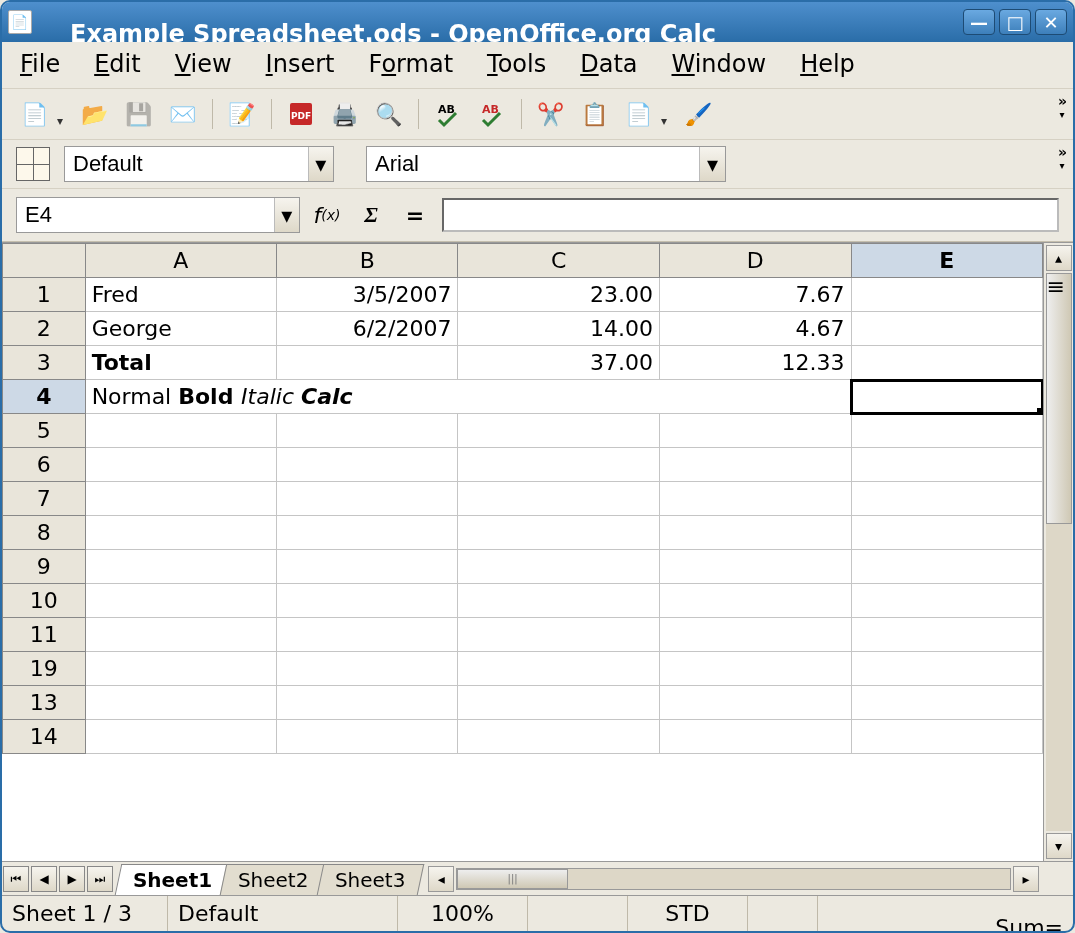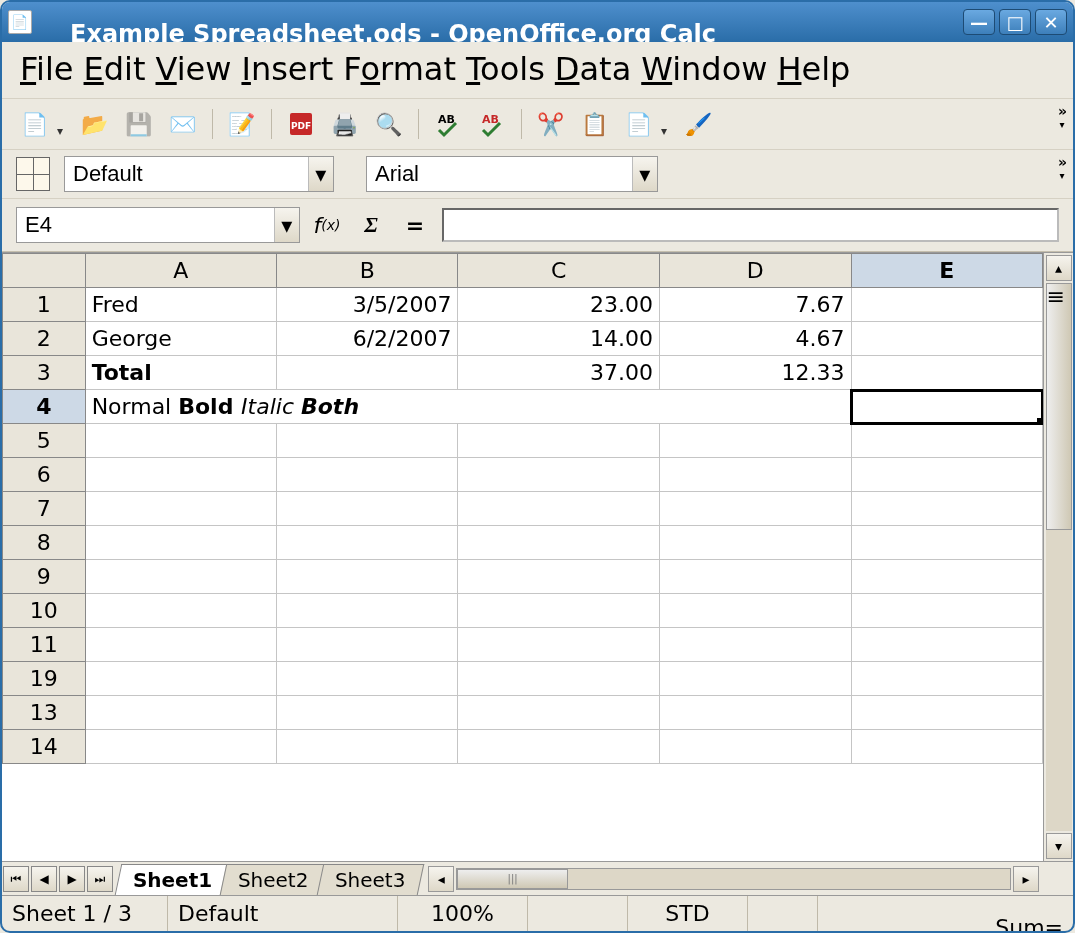"File" .menubar { font-size: 32px -> 24px; gap: 10px -> 34px }
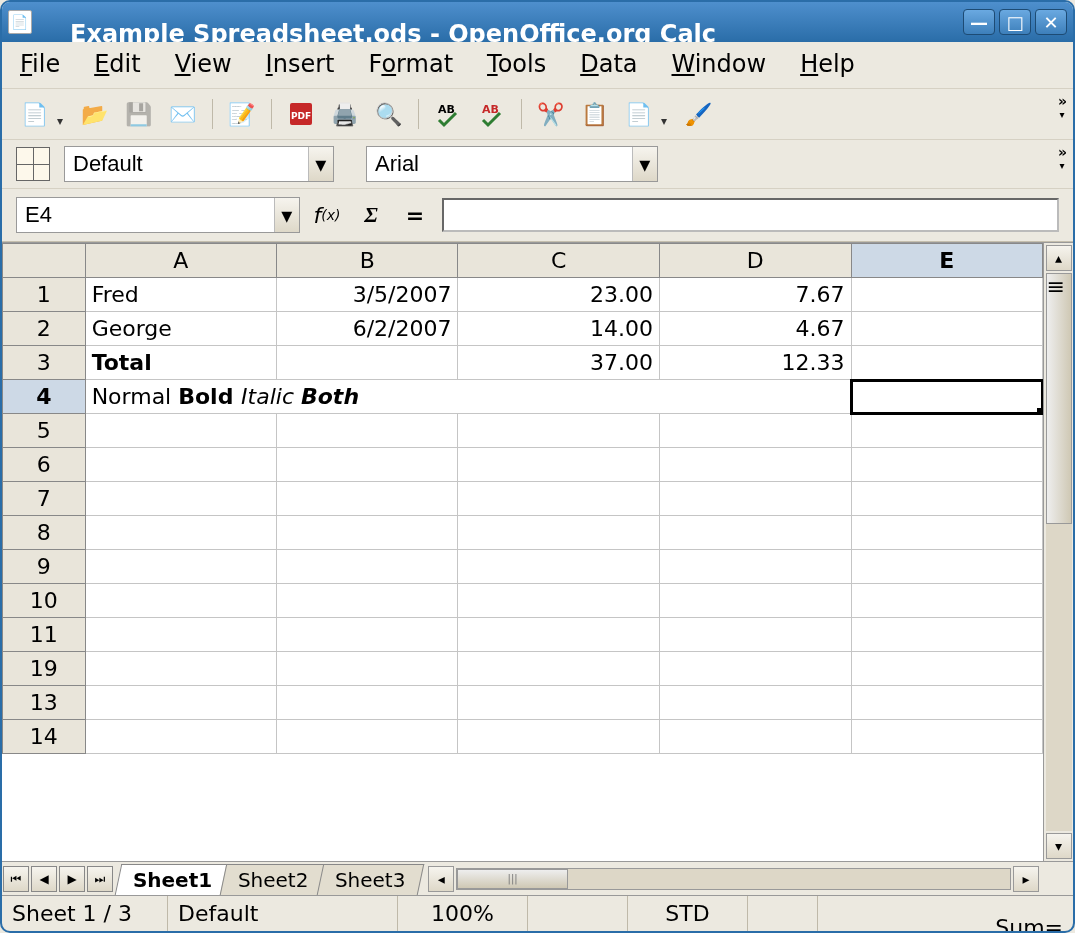"Arial" div.combo { width: 292px -> 360px }
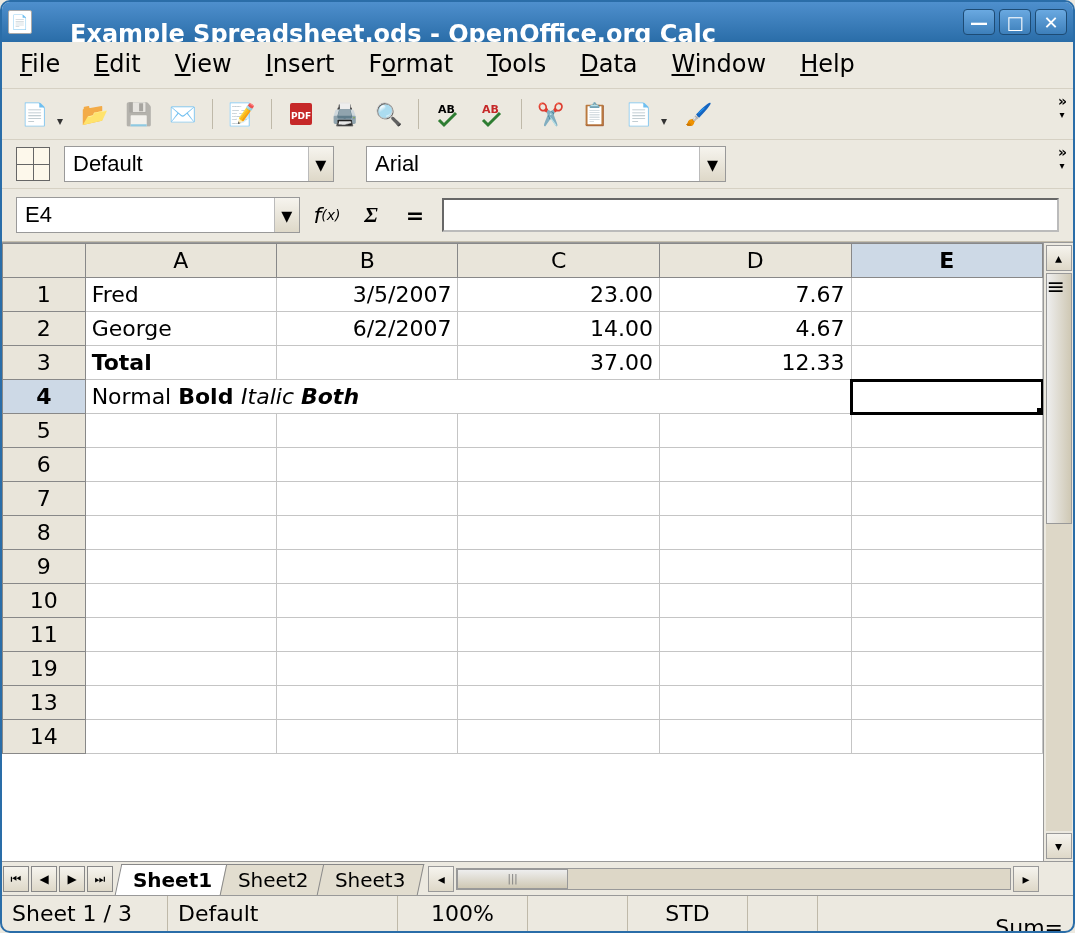"Both" i { text: Both -> Calc }
